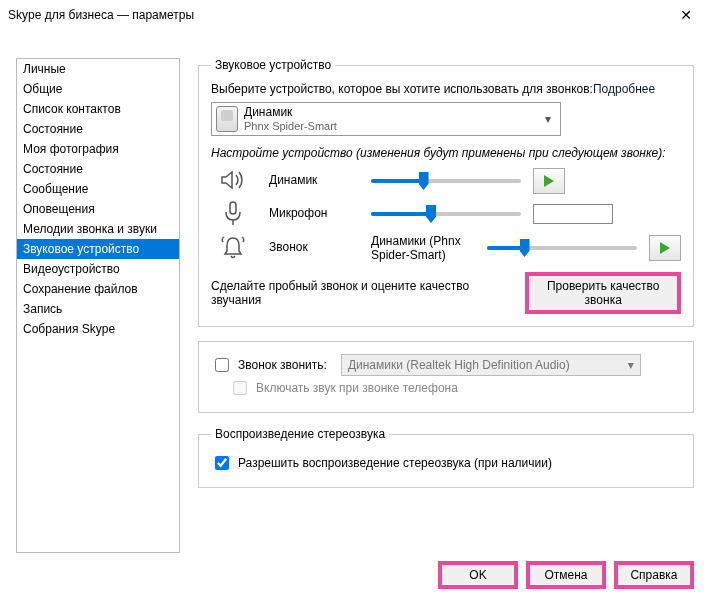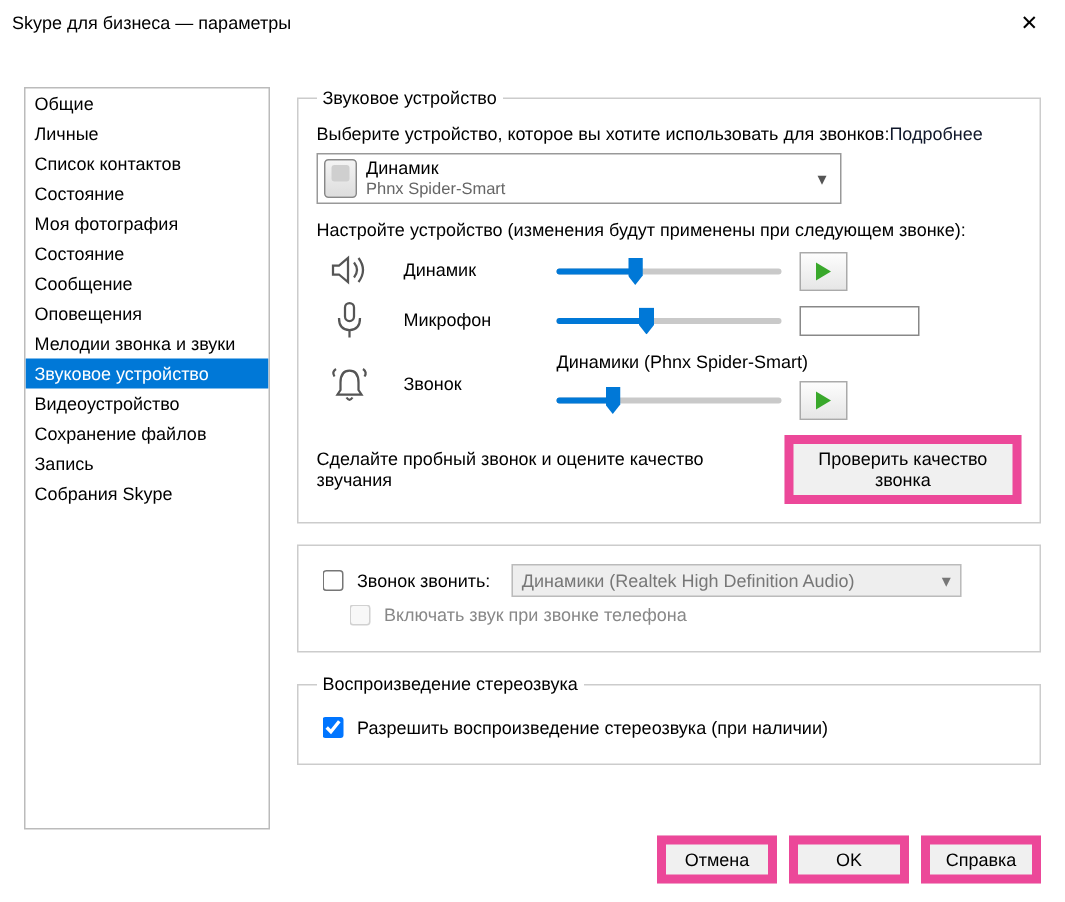"Общие" div.sidebar-item { order: before "Личные" -> after "Личные" }
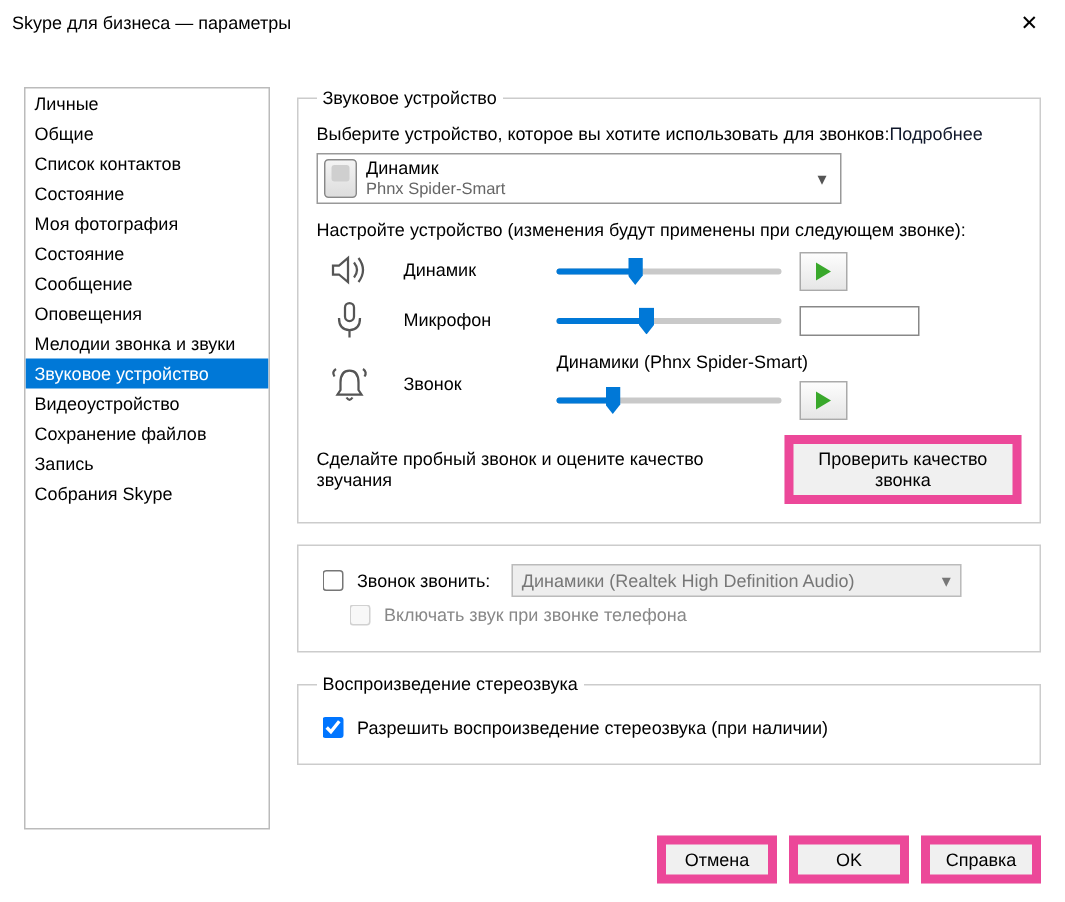"Настройте устройство (изменения будут" .tune-label { font-style: none -> italic }
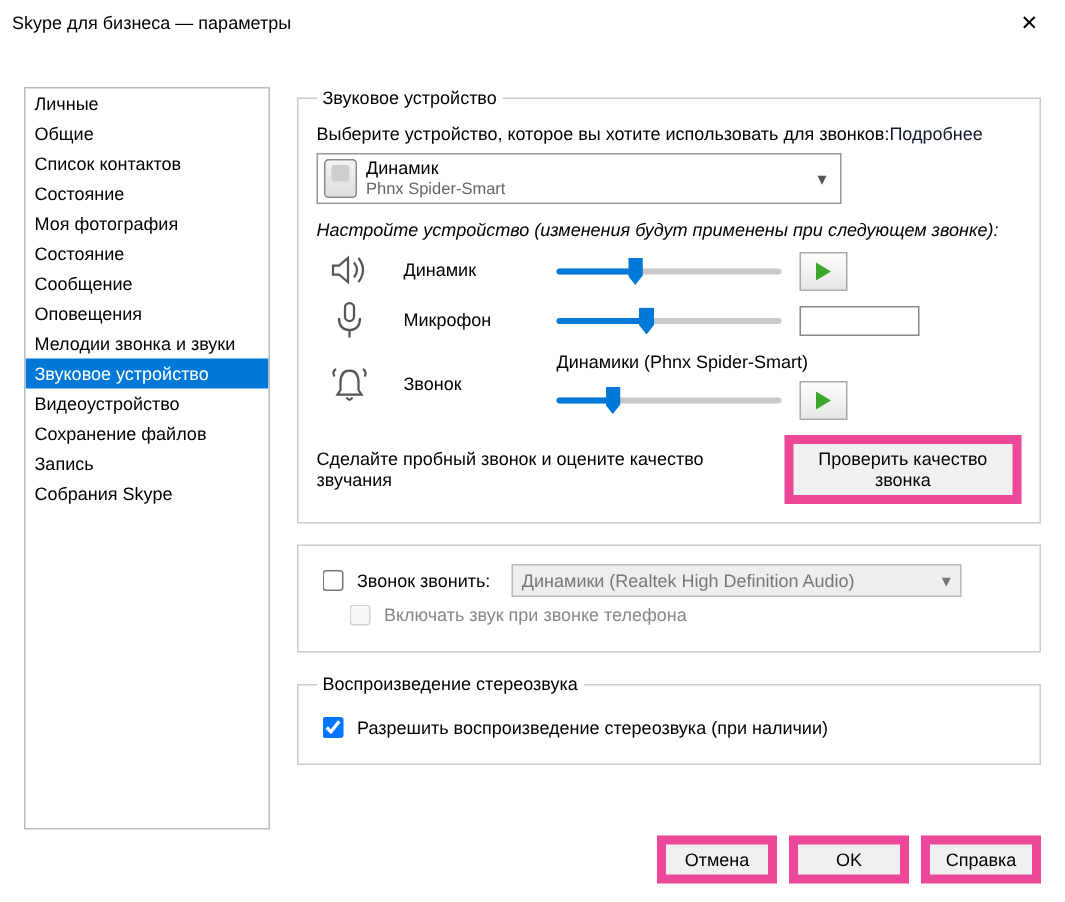"Динамики (Phnx Spider-Smart)" .audio-controls { flex-direction: column -> row }
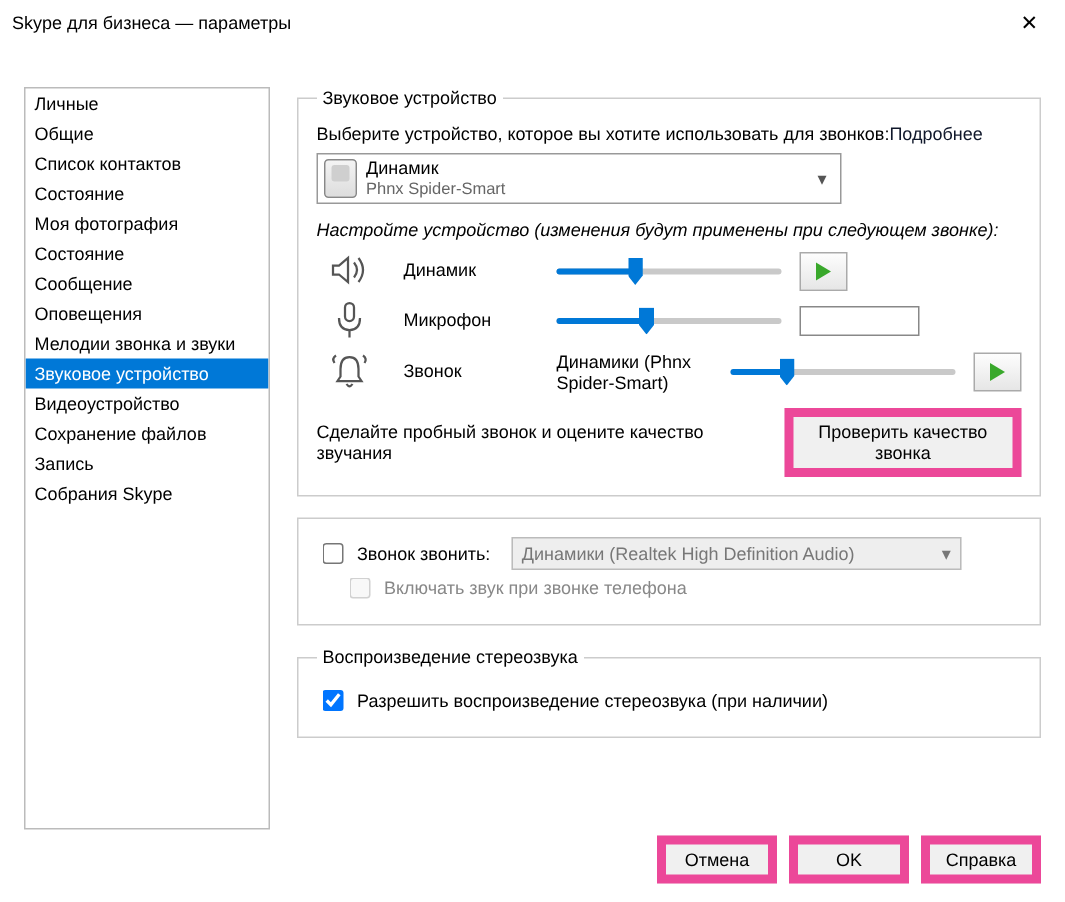"Проверить качество звонка" .btn { border: 6px solid #ec4899 -> 4px solid #ec4899 }
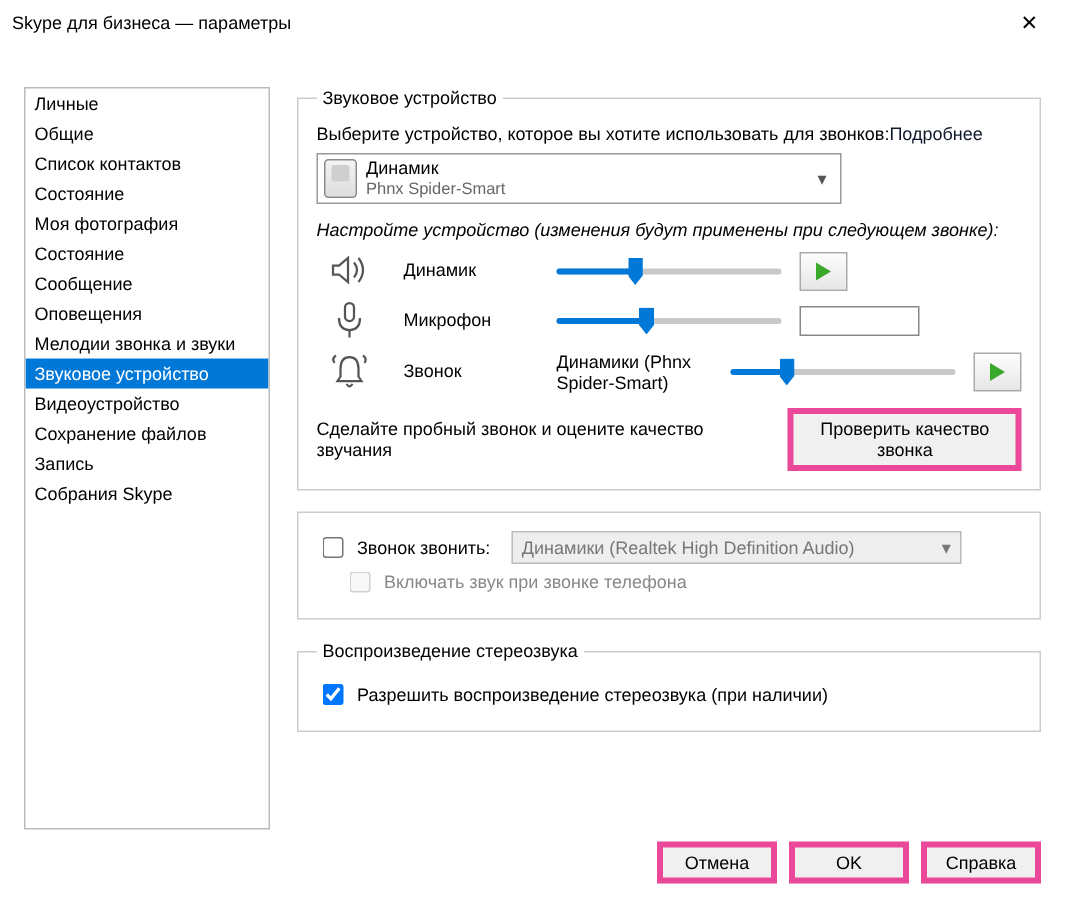"Отмена" button.btn { order: before "OK" -> after "OK" }
